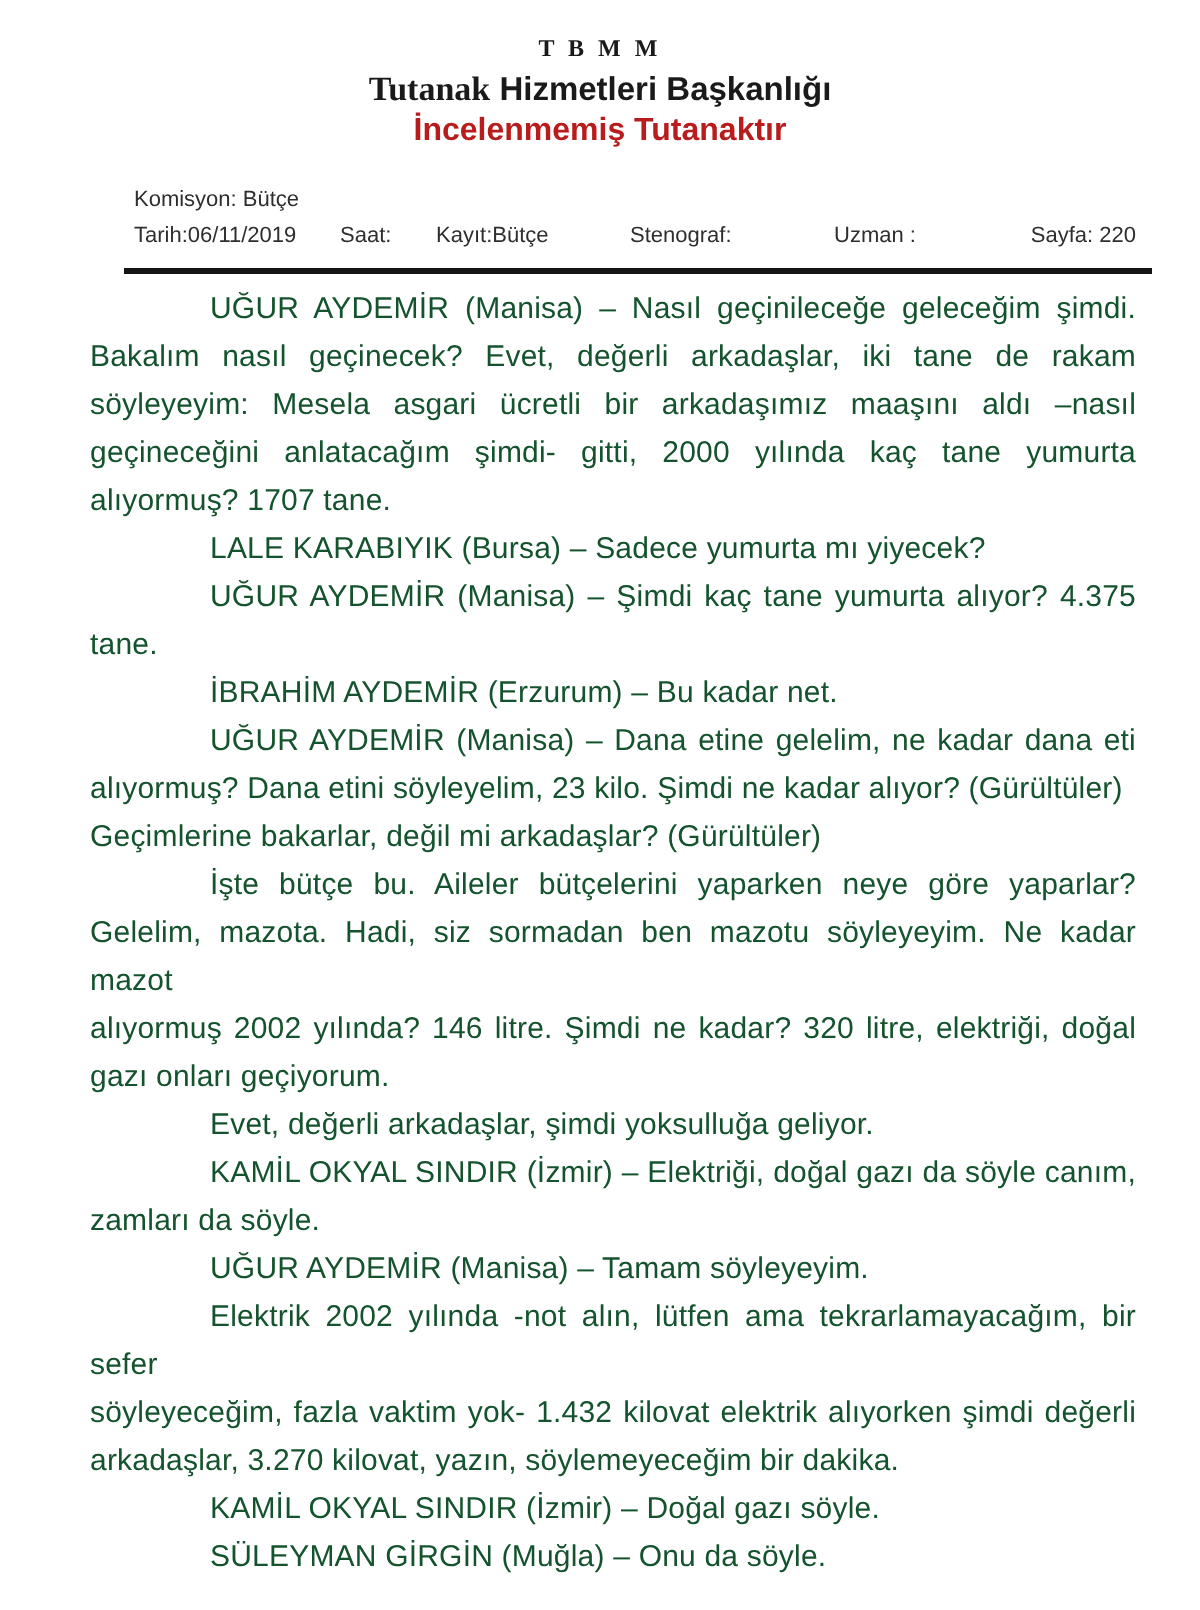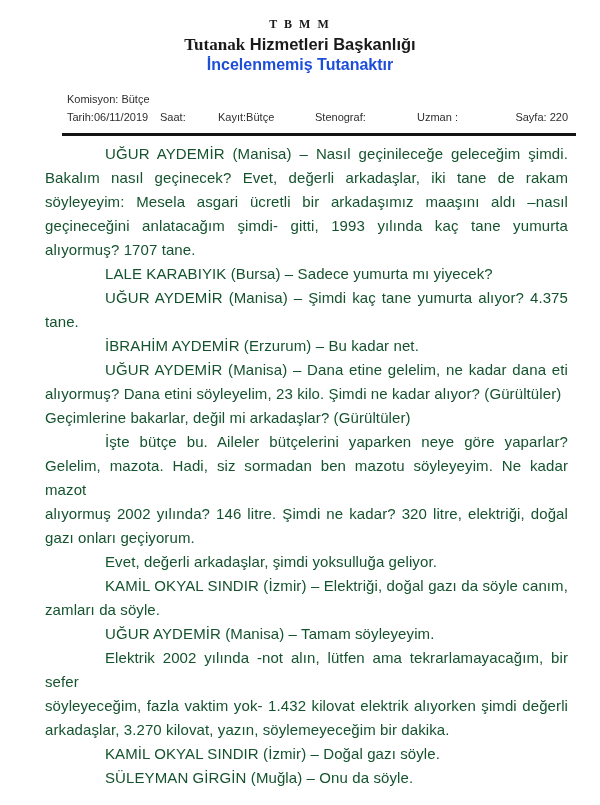"İncelenmemiş Tutanaktır" div.status-banner { color: #1d4ed8 -> #b91c1c }
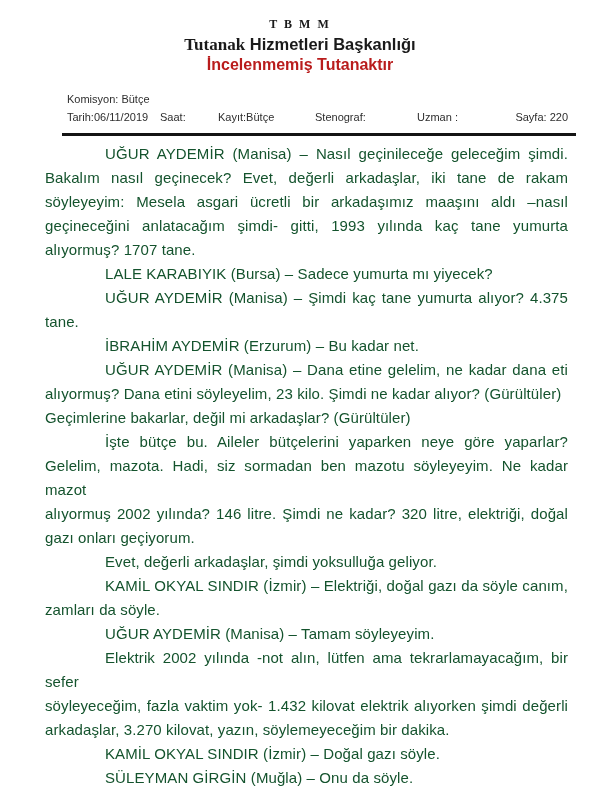"Saat:" .f-saat { left: 93px -> 103px }
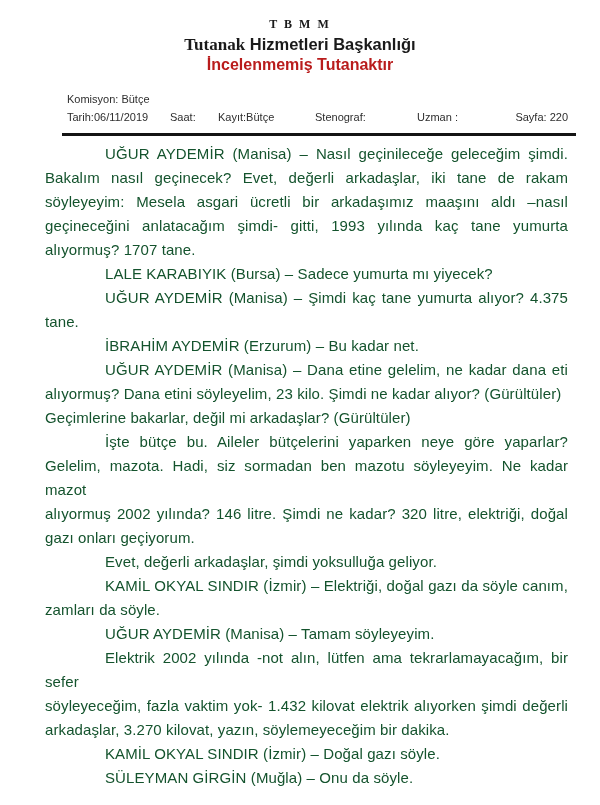"geçineceğini anlatacağım şimdi- gitti," div.line { text: 1993 -> 2000 }
